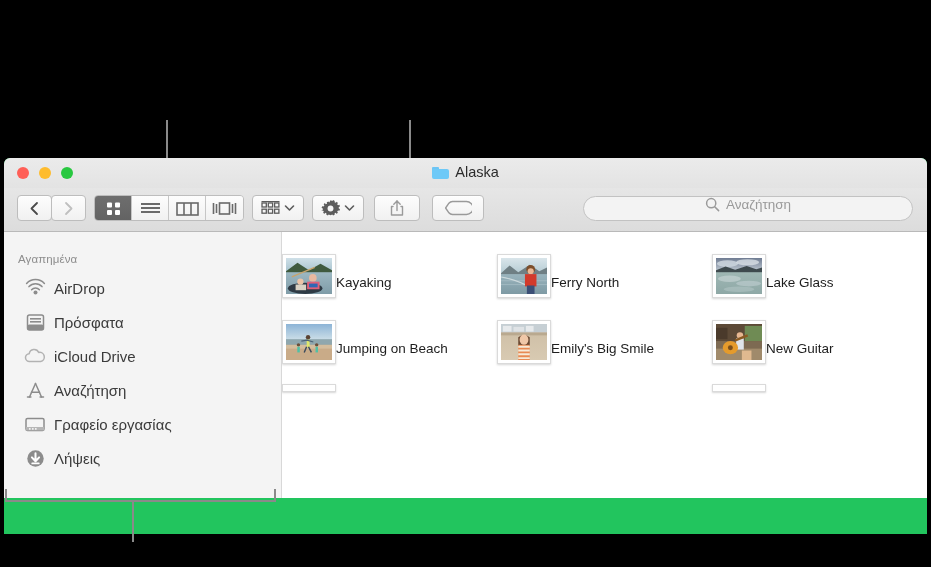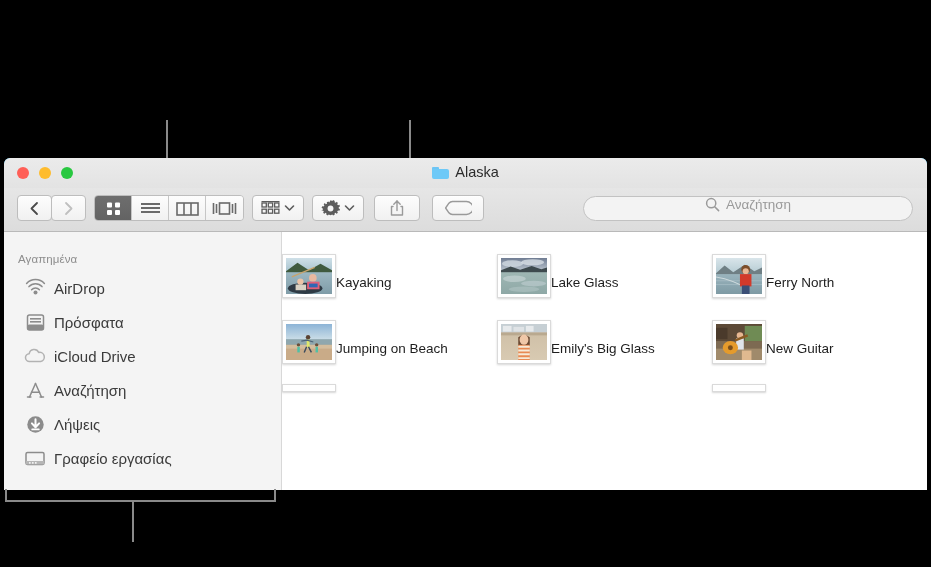"Alaska" #finder-window { background: #0ea5e9 -> #22c55e; height: 332px -> 376px }
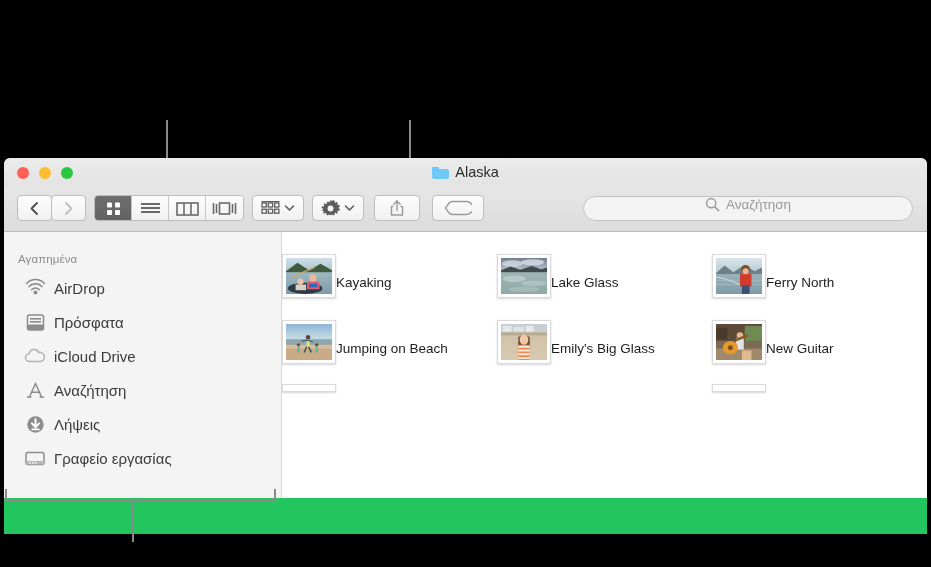"Lake Glass" div.file-cell { order: before "Ferry North" -> after "Ferry North" }
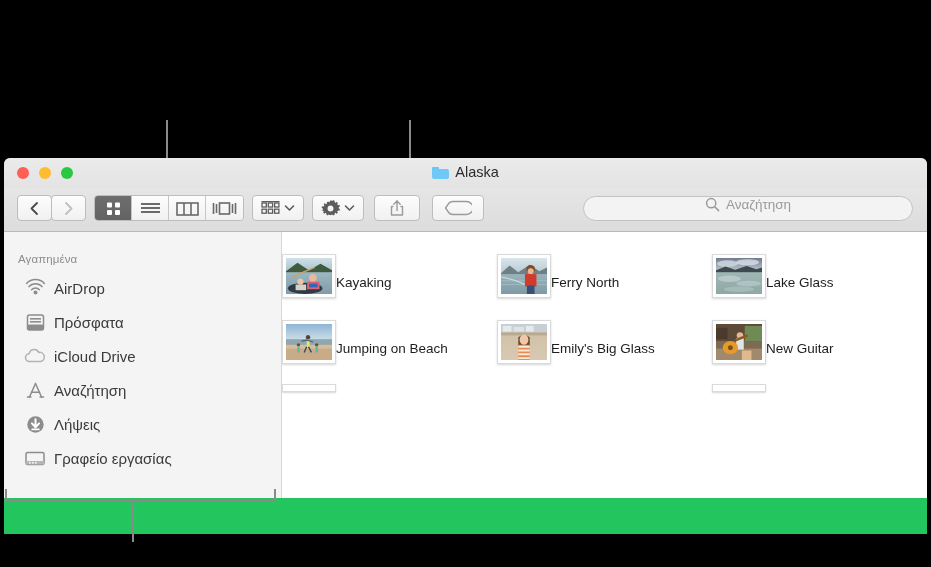"Emily's Big Glass" div.file-label { text: Glass -> Smile }
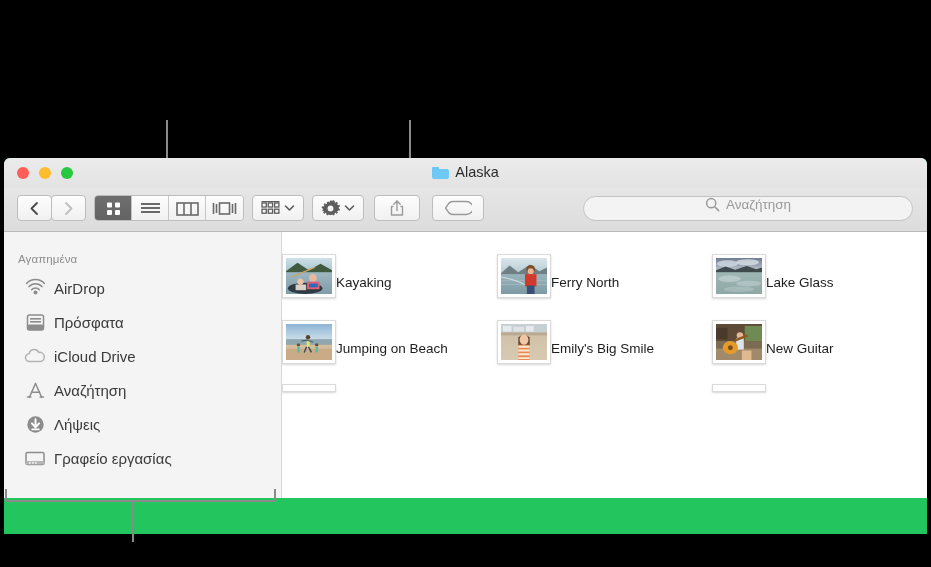"Λήψεις" div.sb-item { order: before "Γραφείο εργασίας" -> after "Γραφείο εργασίας" }
